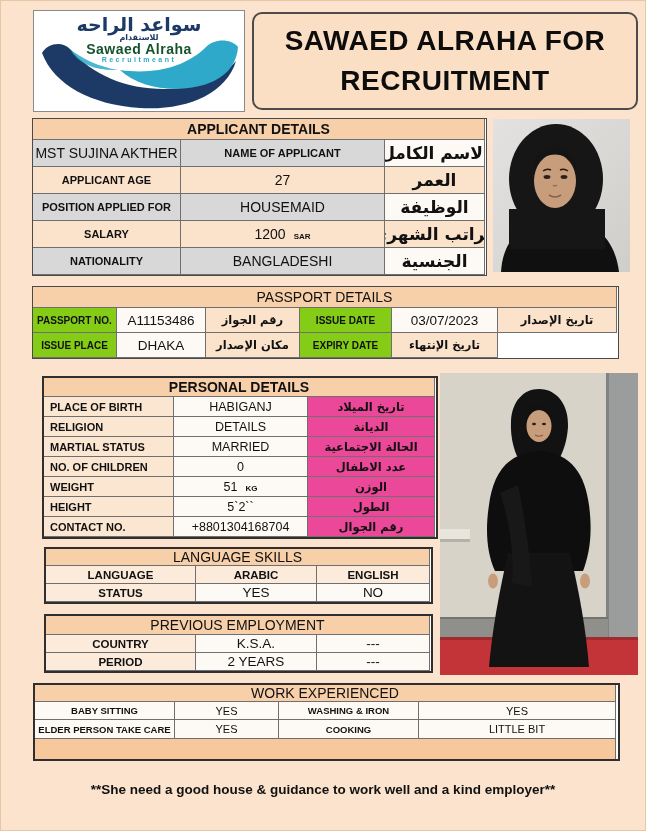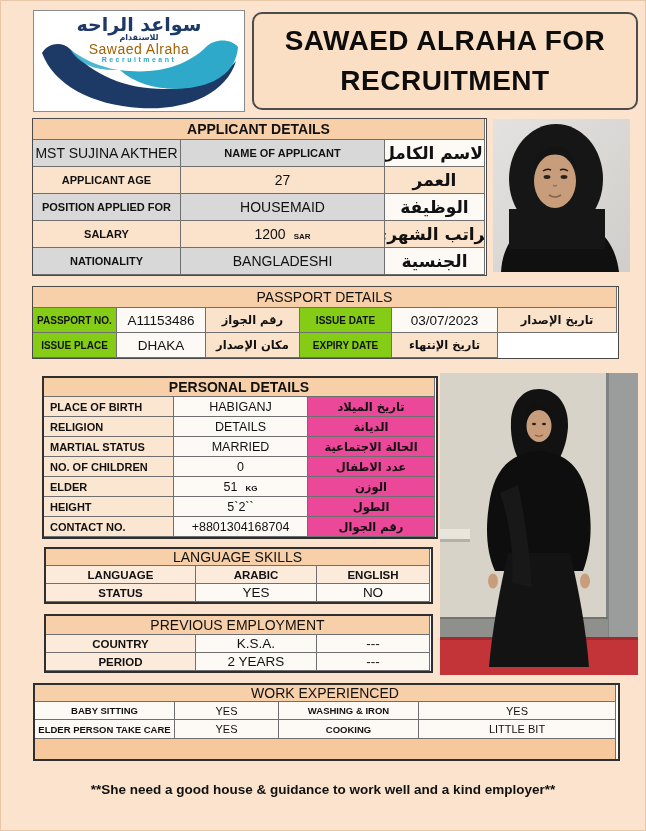"Sawaed Alraha" .logo-en { color: #a16207 -> #14532d; font-weight: normal -> bold }
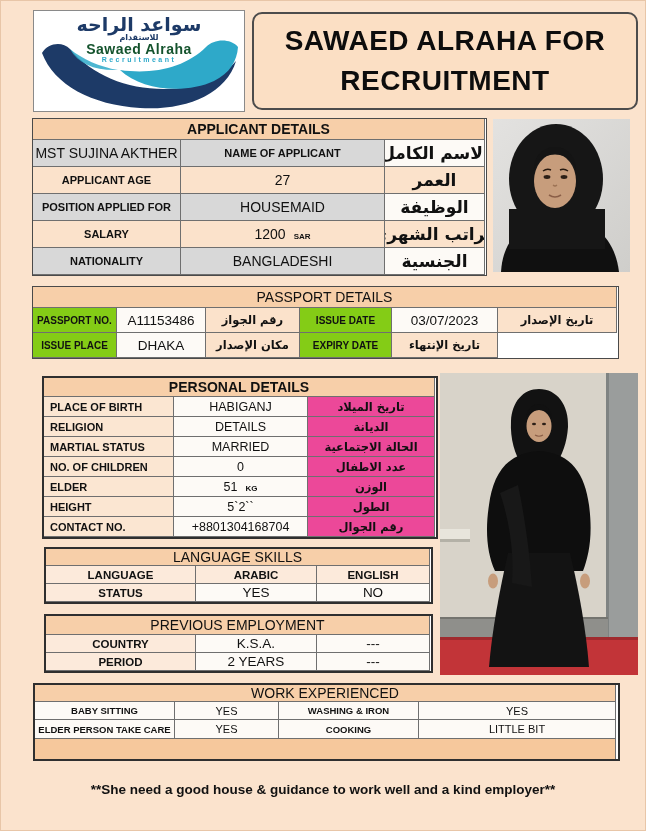"ELDER" div.cell { text: ELDER -> WEIGHT }
